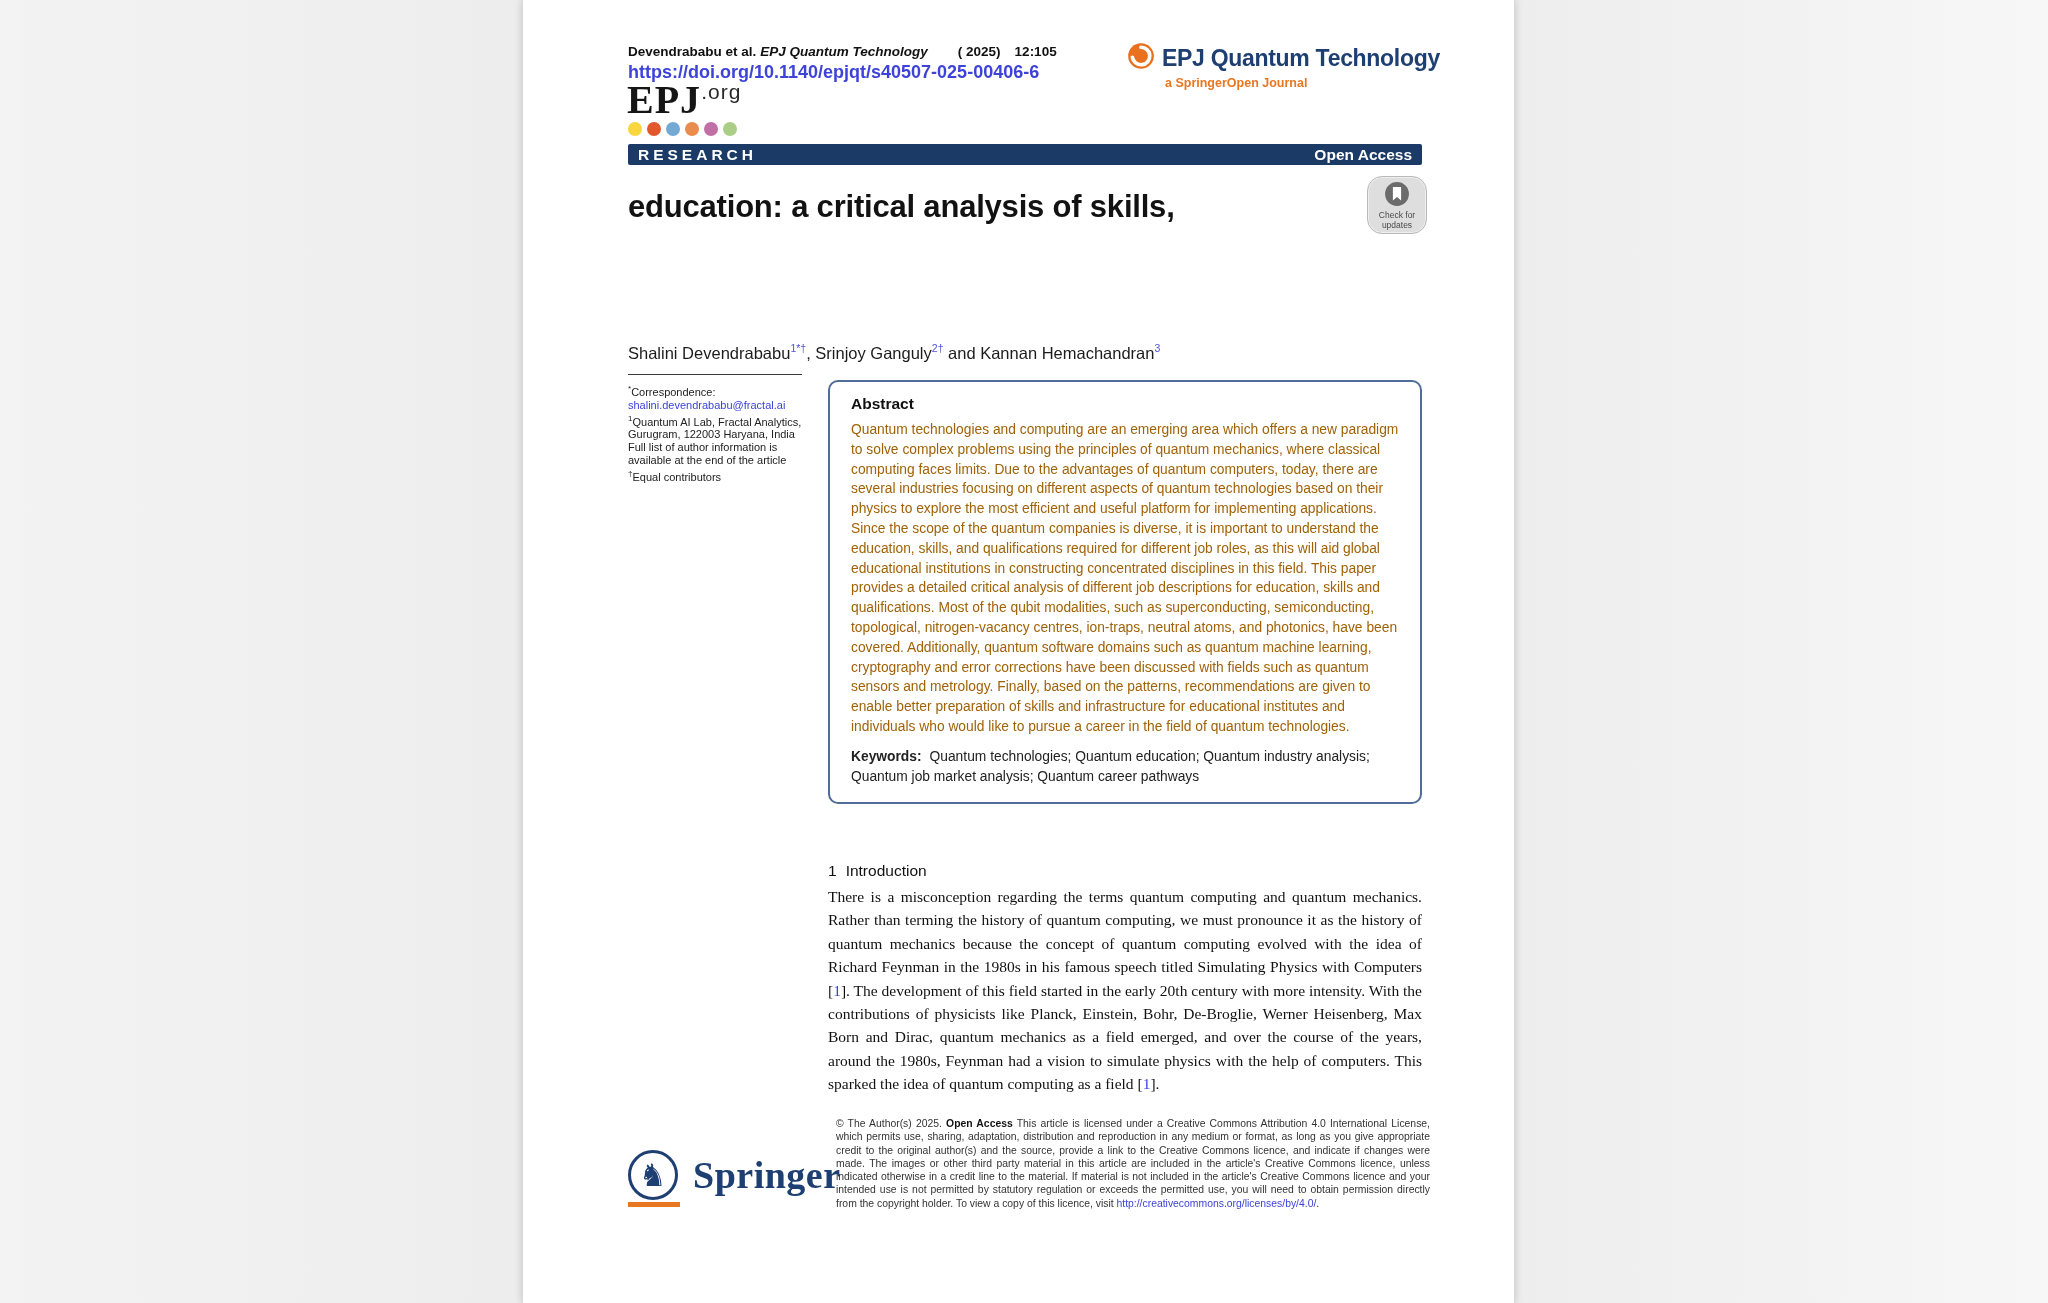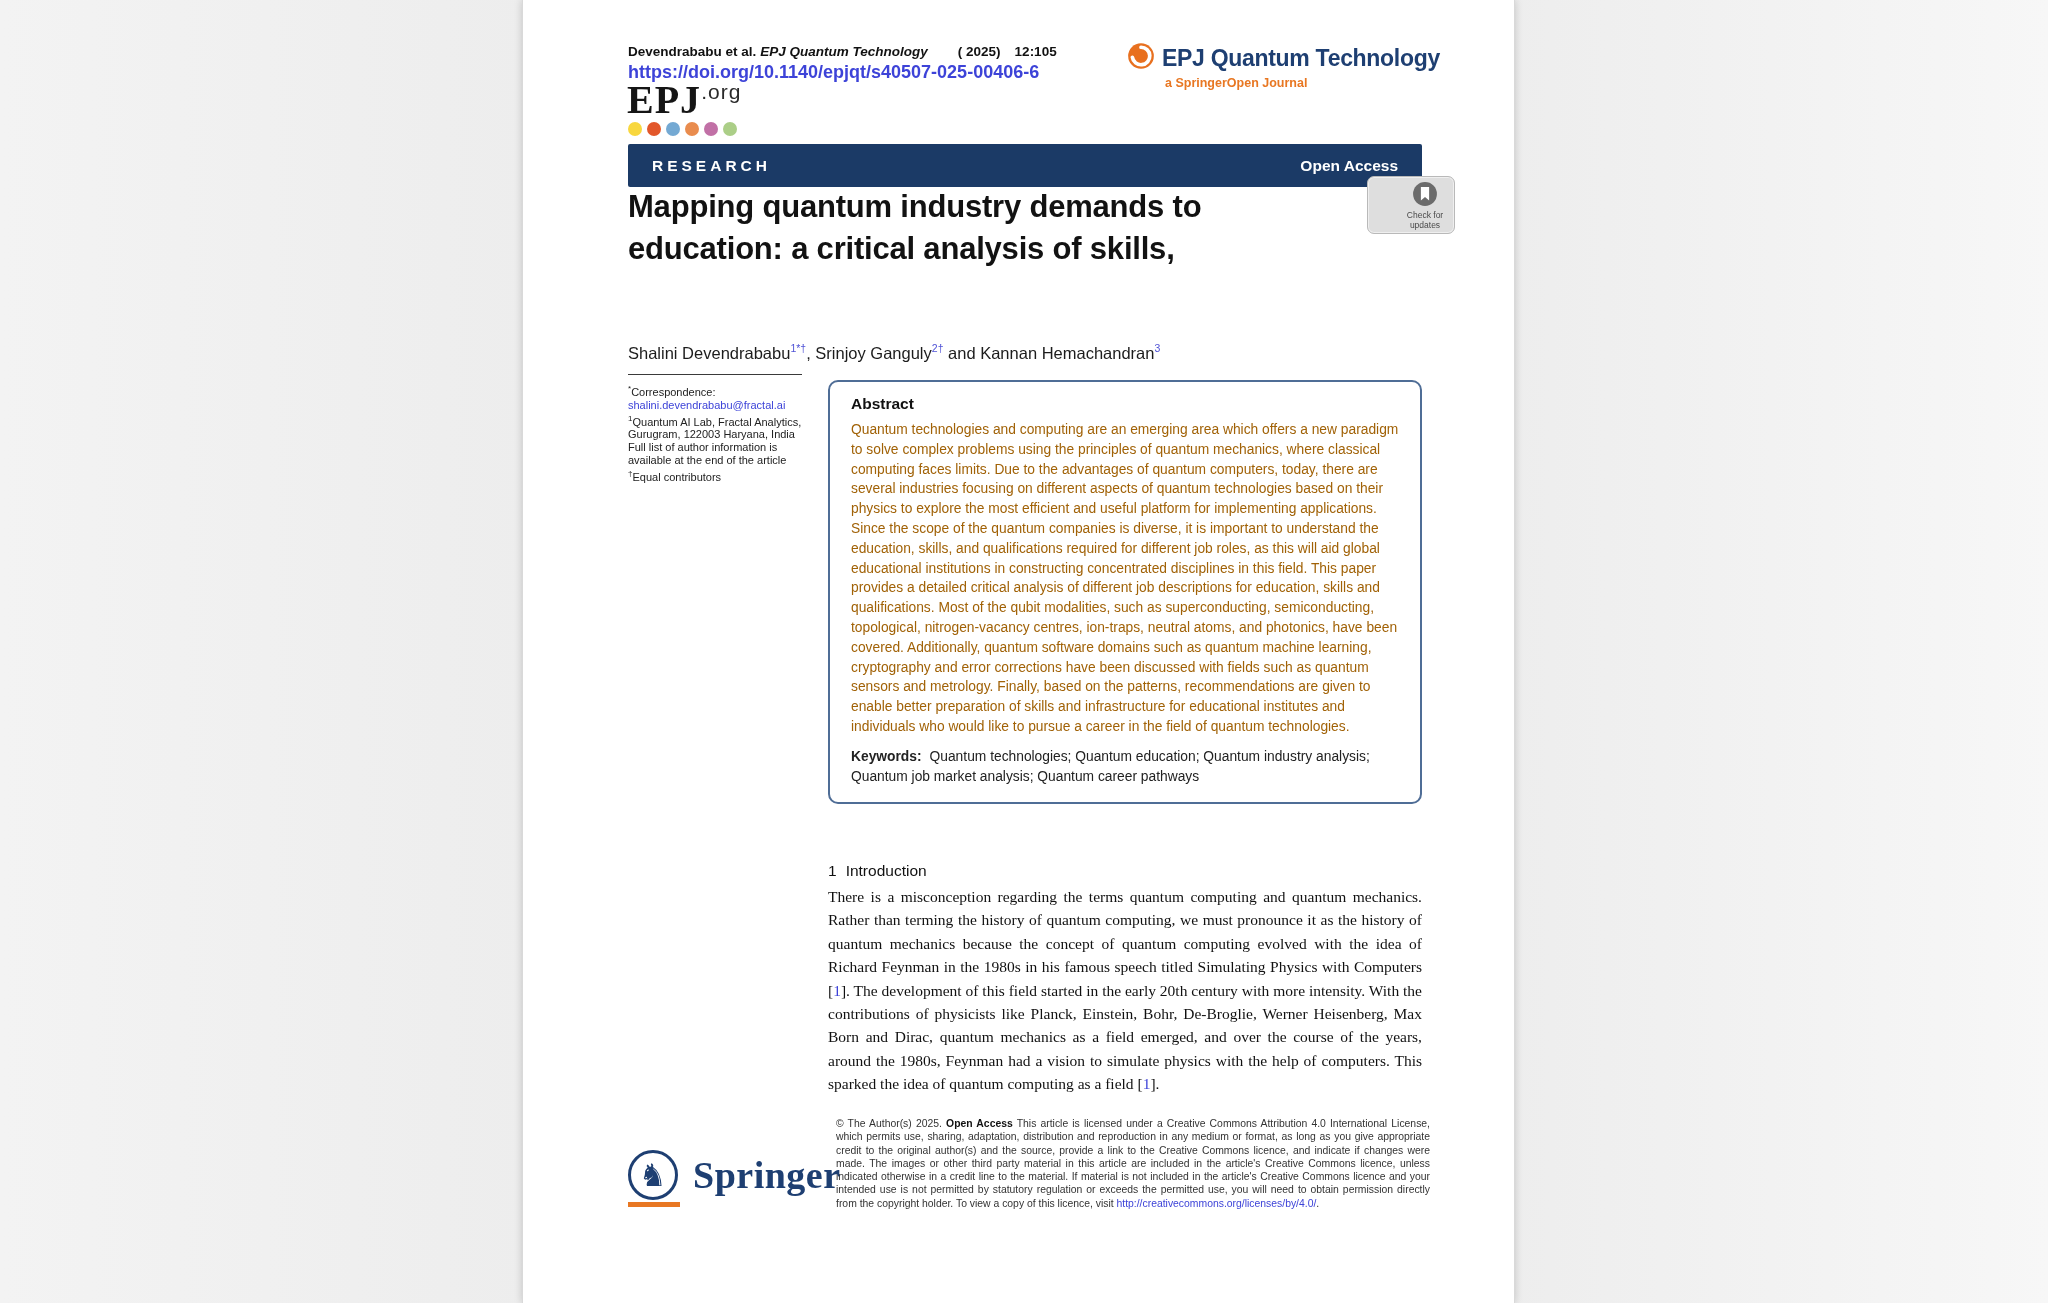"RESEARCH" .banner { height: 43px -> 21px; padding: 0 24px -> 0 10px }
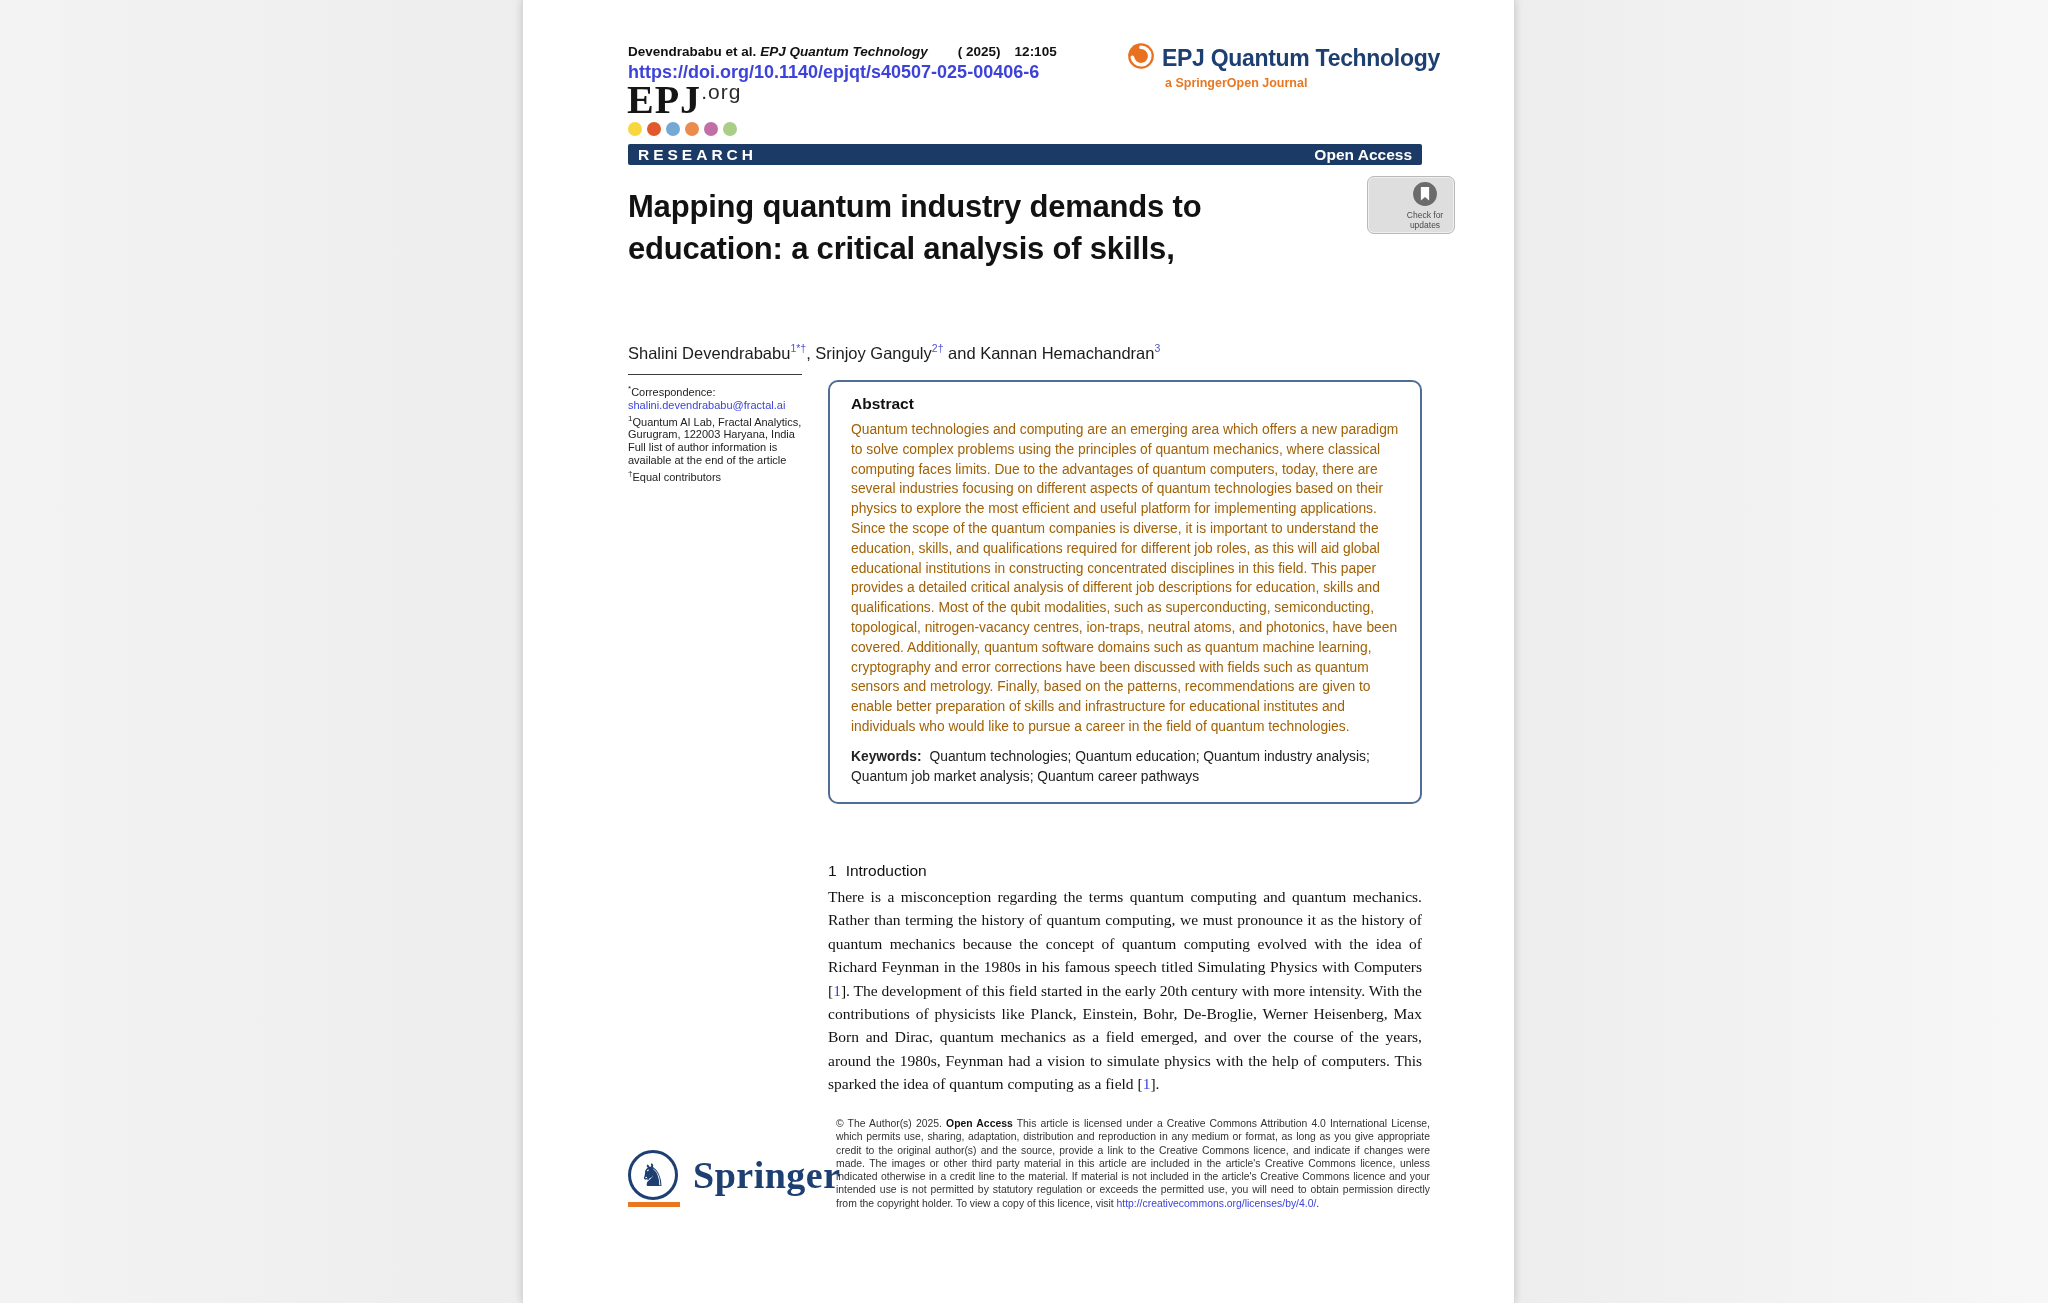"Mapping quantum industry demands to" div { html: <div>Mapping quantum industry demands to</div> -> none }
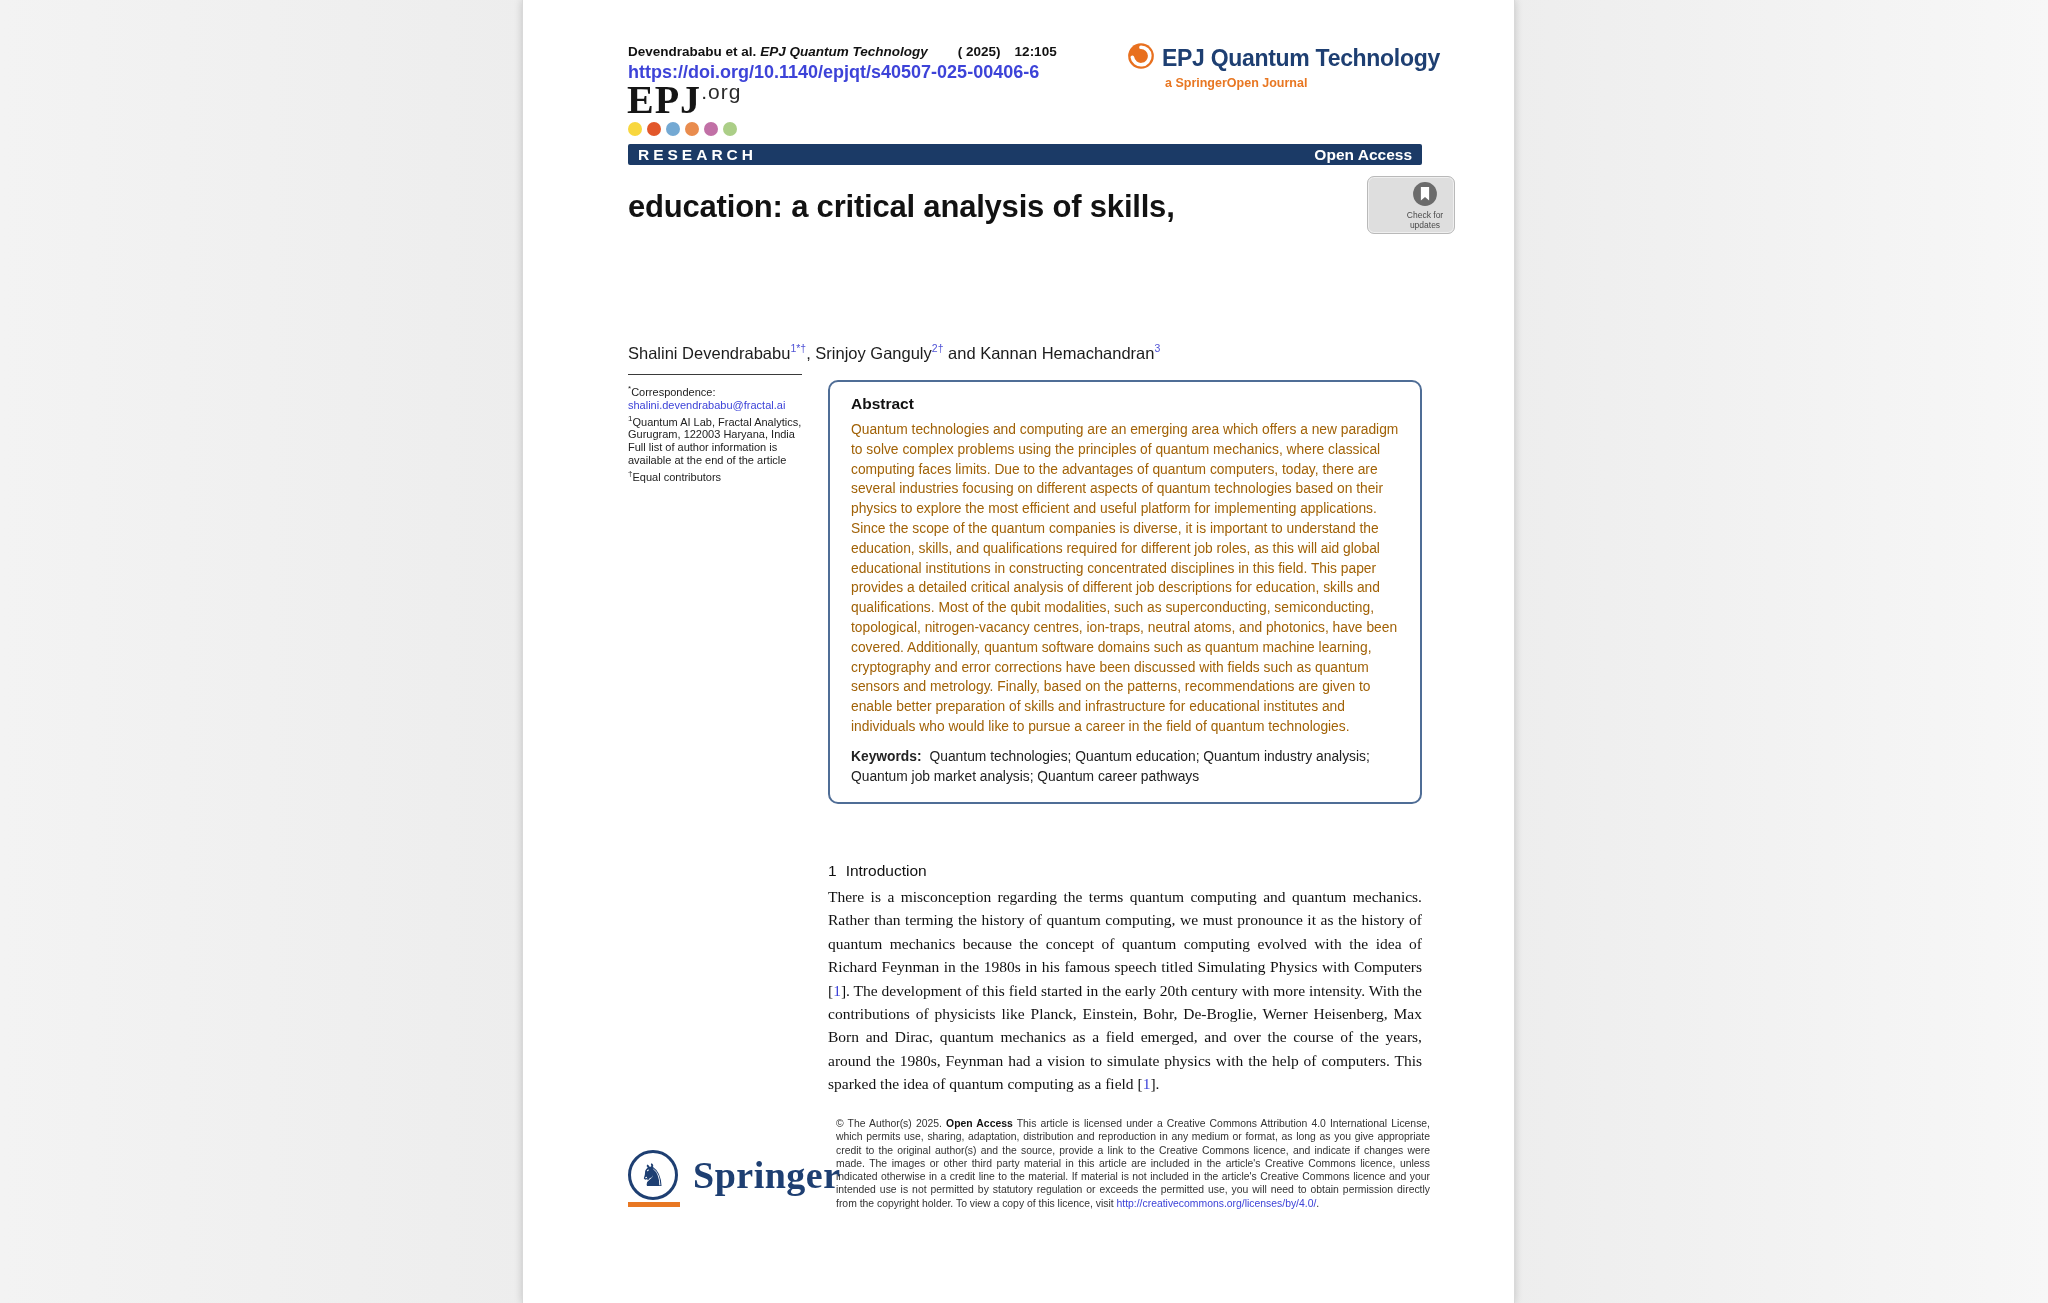"Check for" .badge { border-radius: 7px -> 15px; padding-left: 28px -> none }
